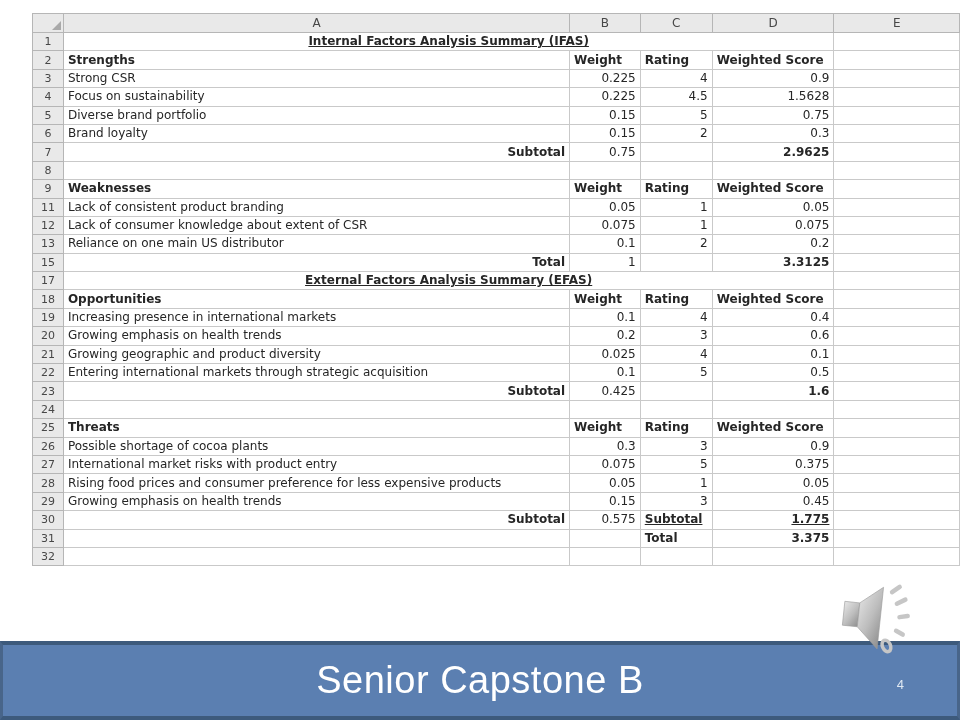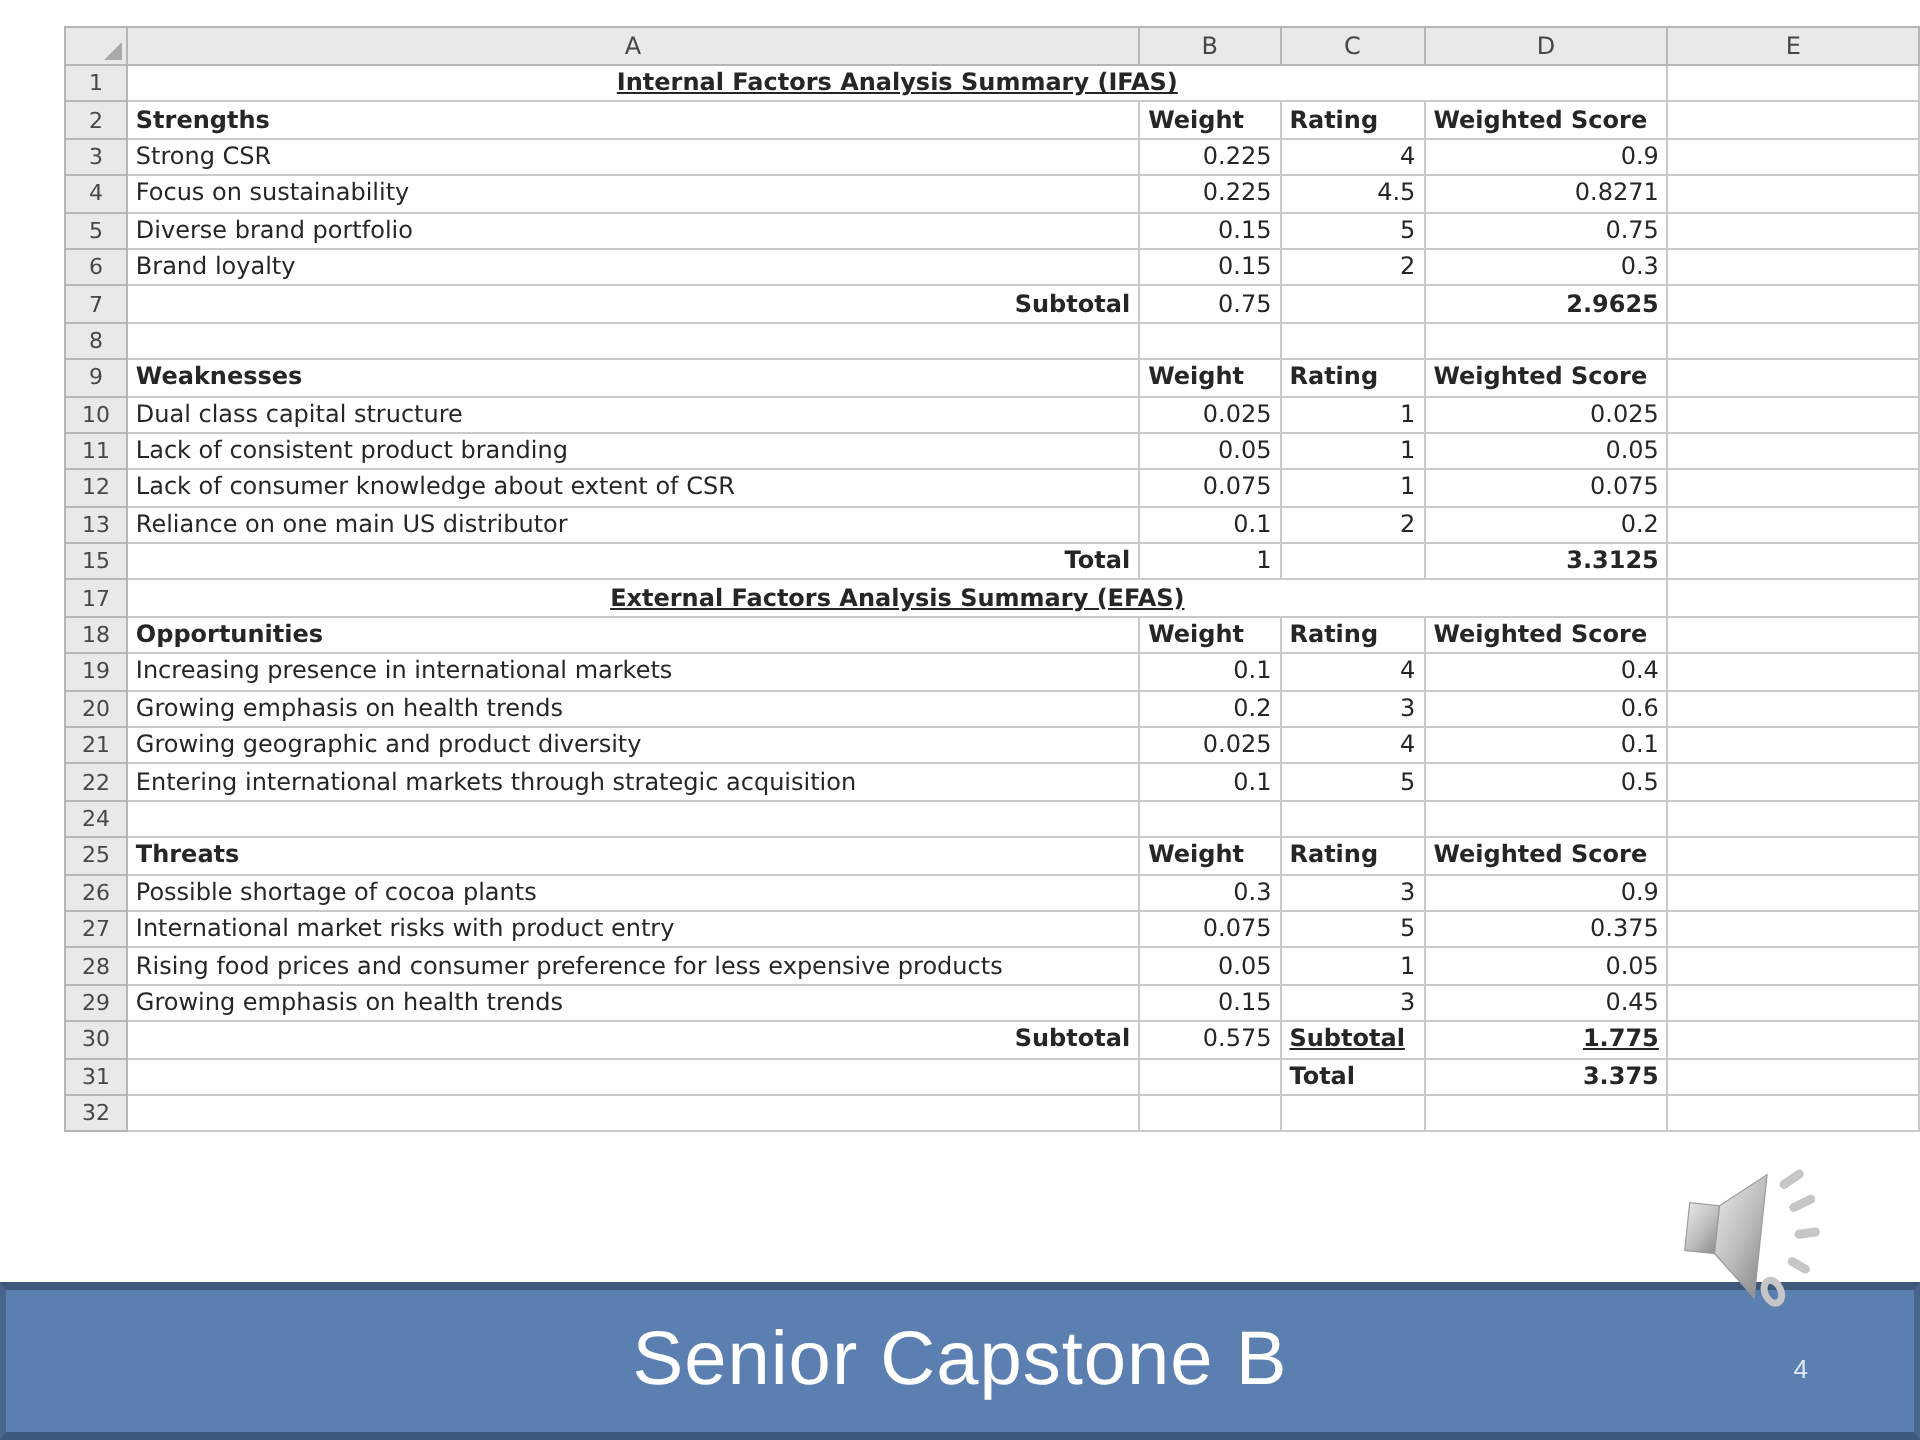"0.8271" td.col-d { text: 0.8271 -> 1.5628 }
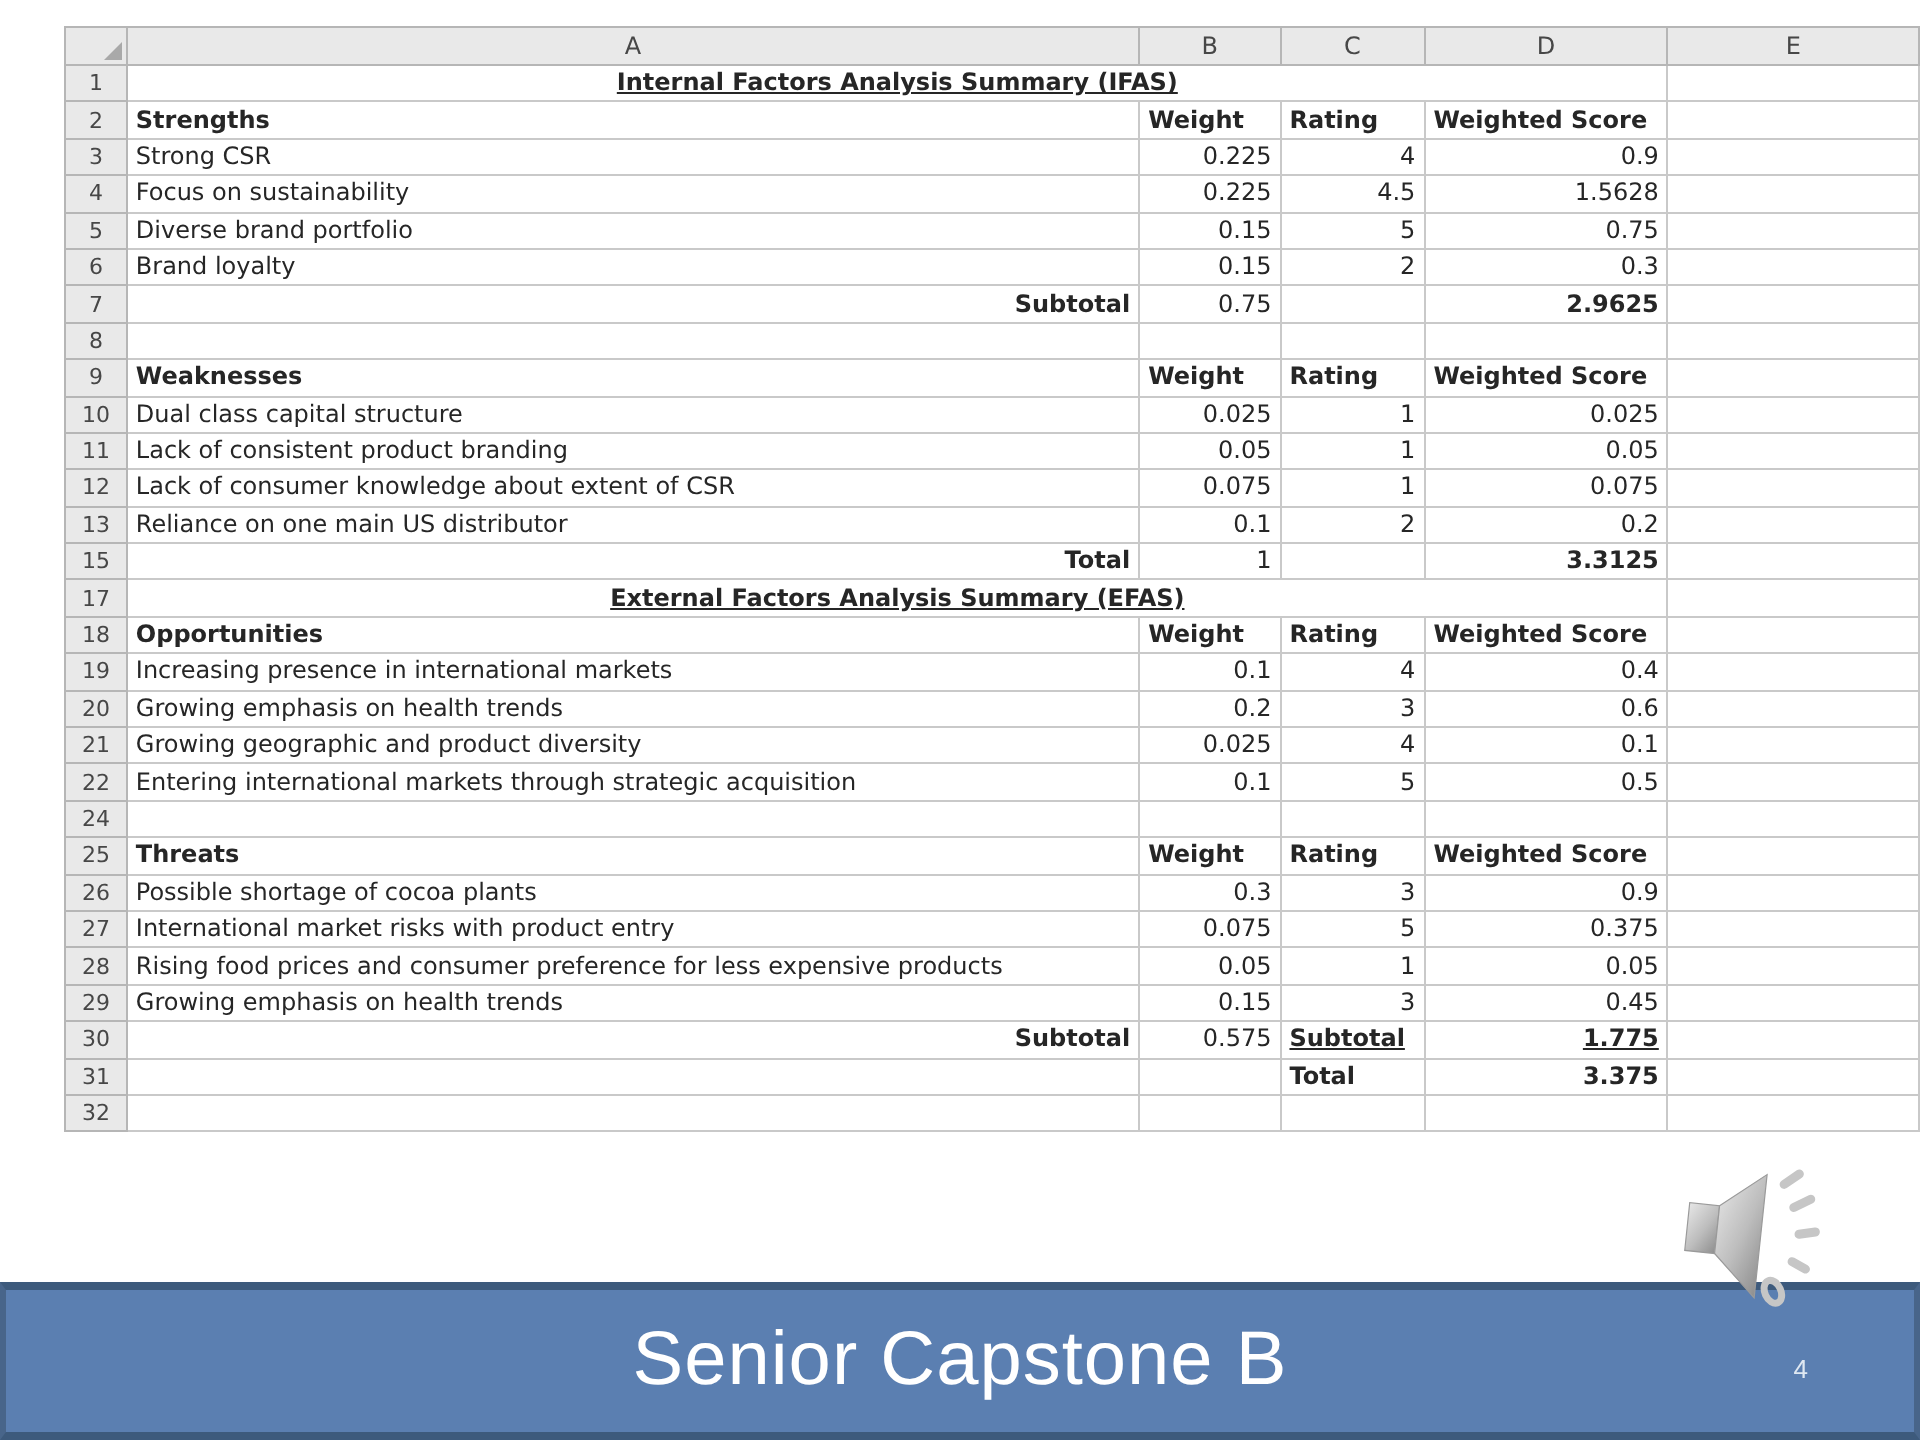"10" tr { html: <tr> <th>10</th> <td>Dual class capital structure</td> <td>0.025</td> <td>1</td> <td>0.025</td> <td></td> </tr> -> none }
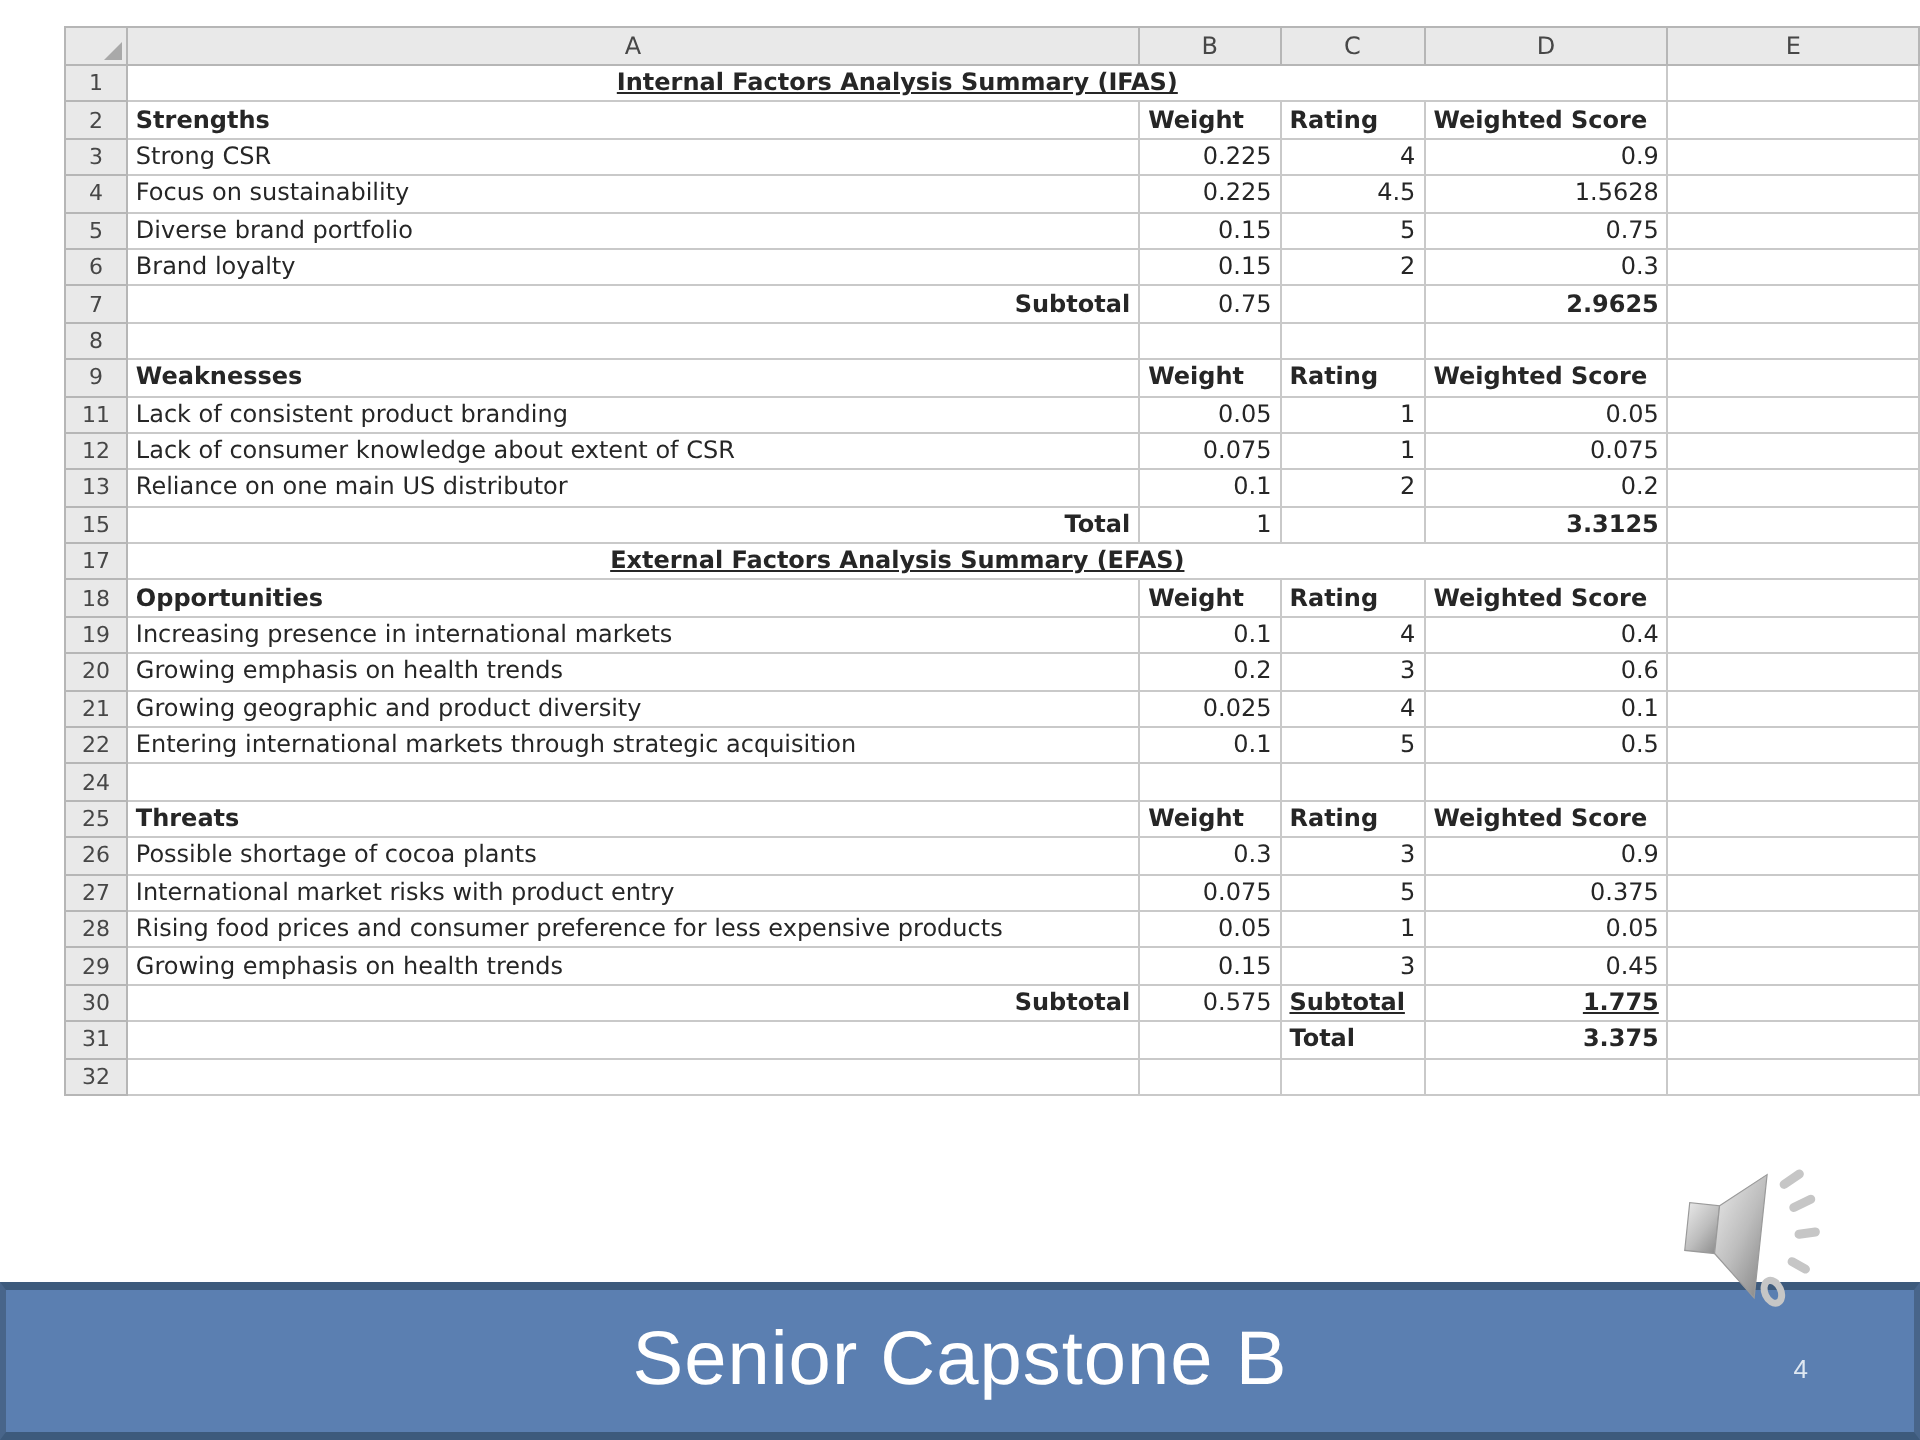"23" tr { html: none -> <tr> <th>23</th> <td>Subtotal</td> <td>0.425</td> <td></td> <td>1.6</td> <td></td> </tr> }
